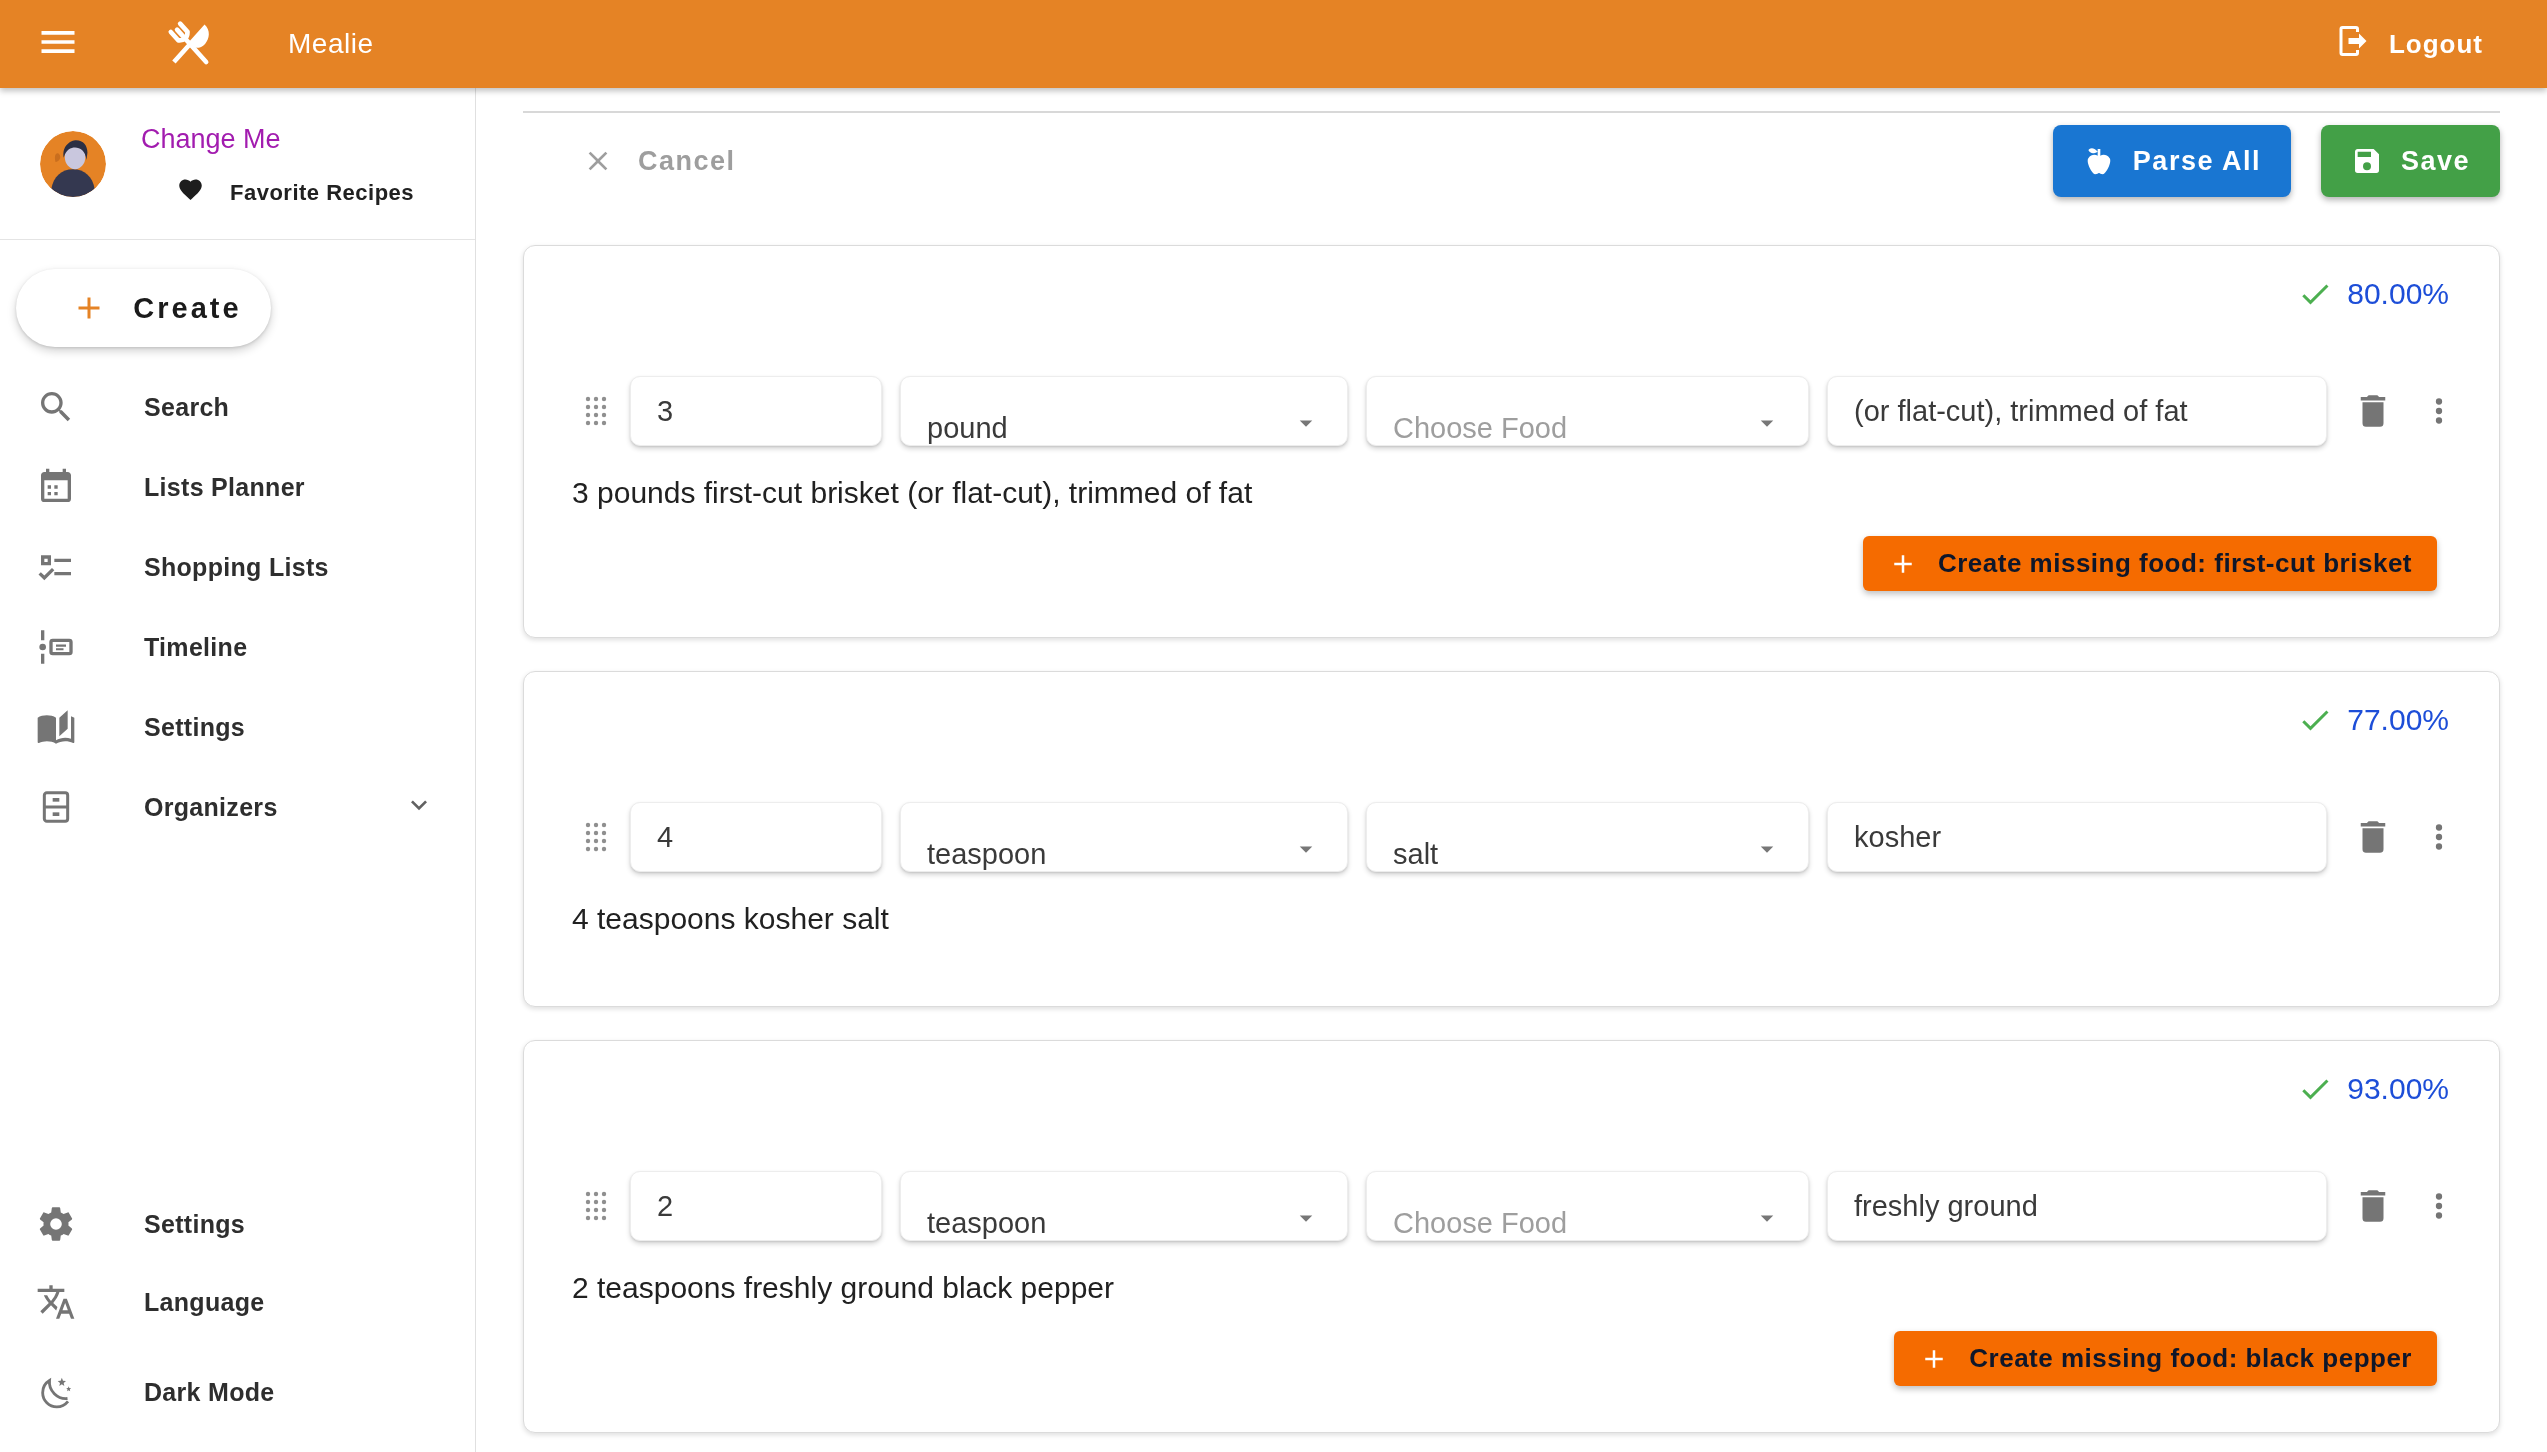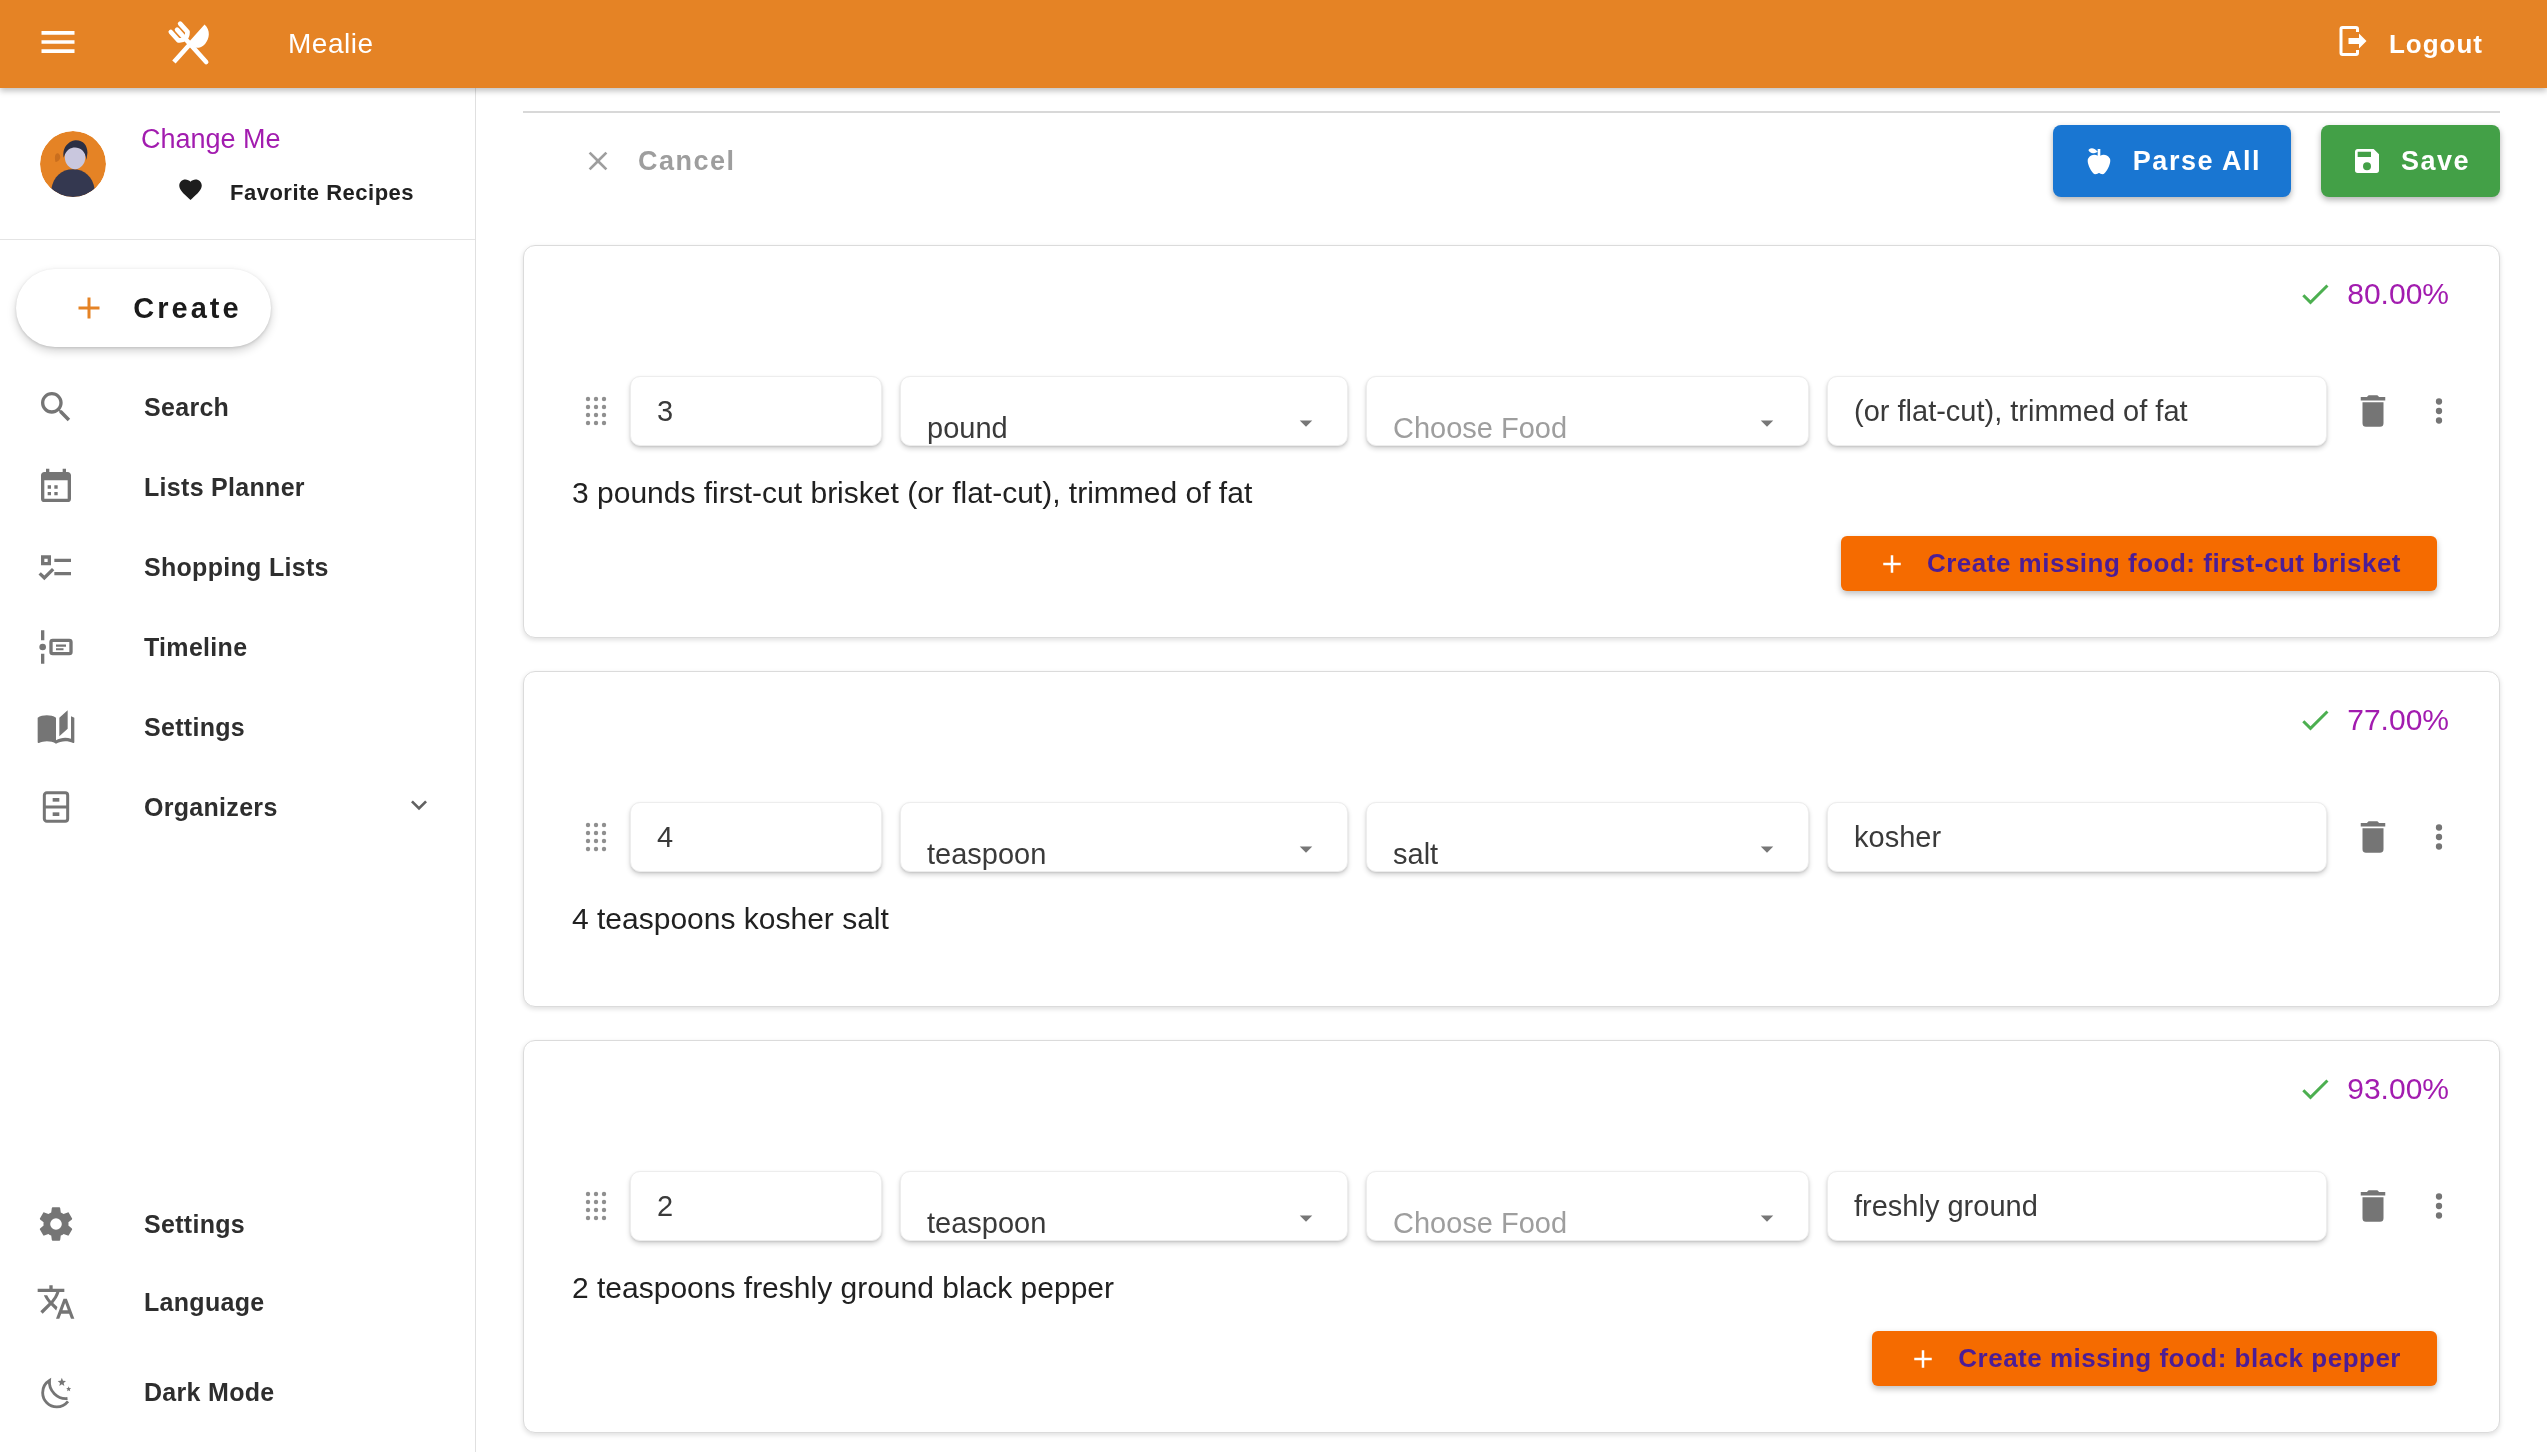"80.00%" .conf-row span { color: #a21caf -> #1d4ed8 }
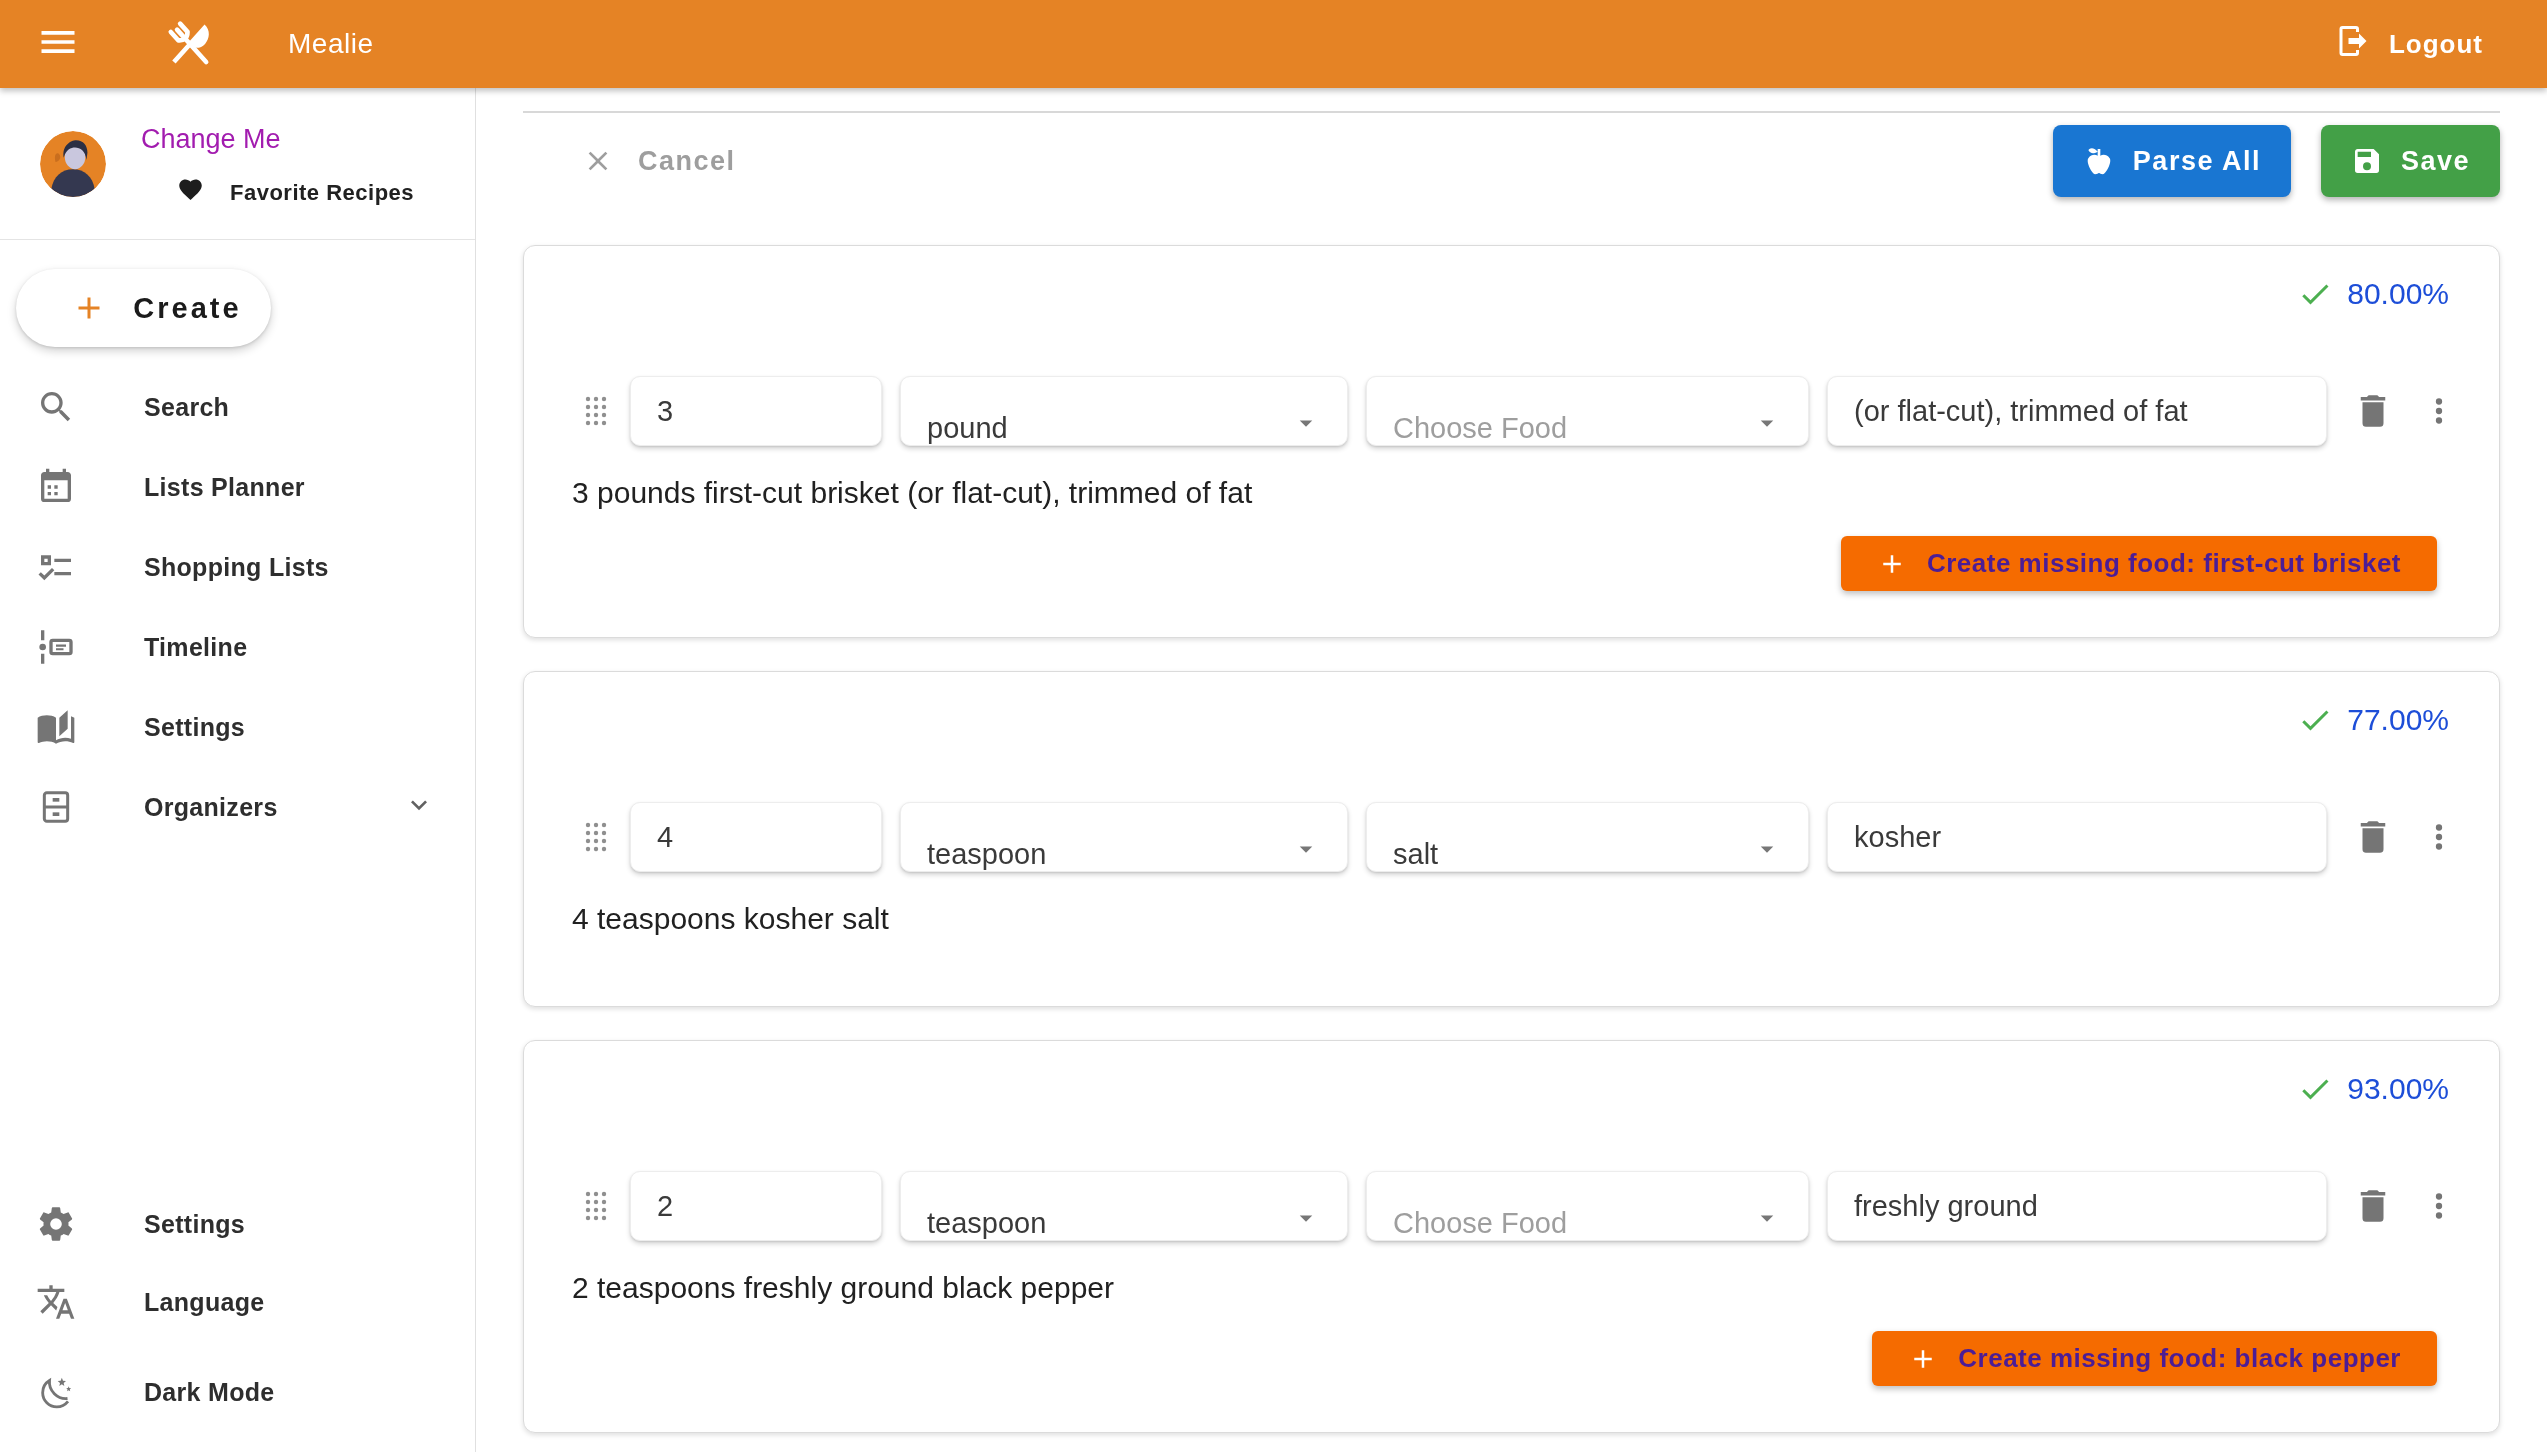"Create missing food: first-cut brisket" .missing-btn { color: #4c1d95 -> #0f172a; padding: 0 36px -> 0 25px }
